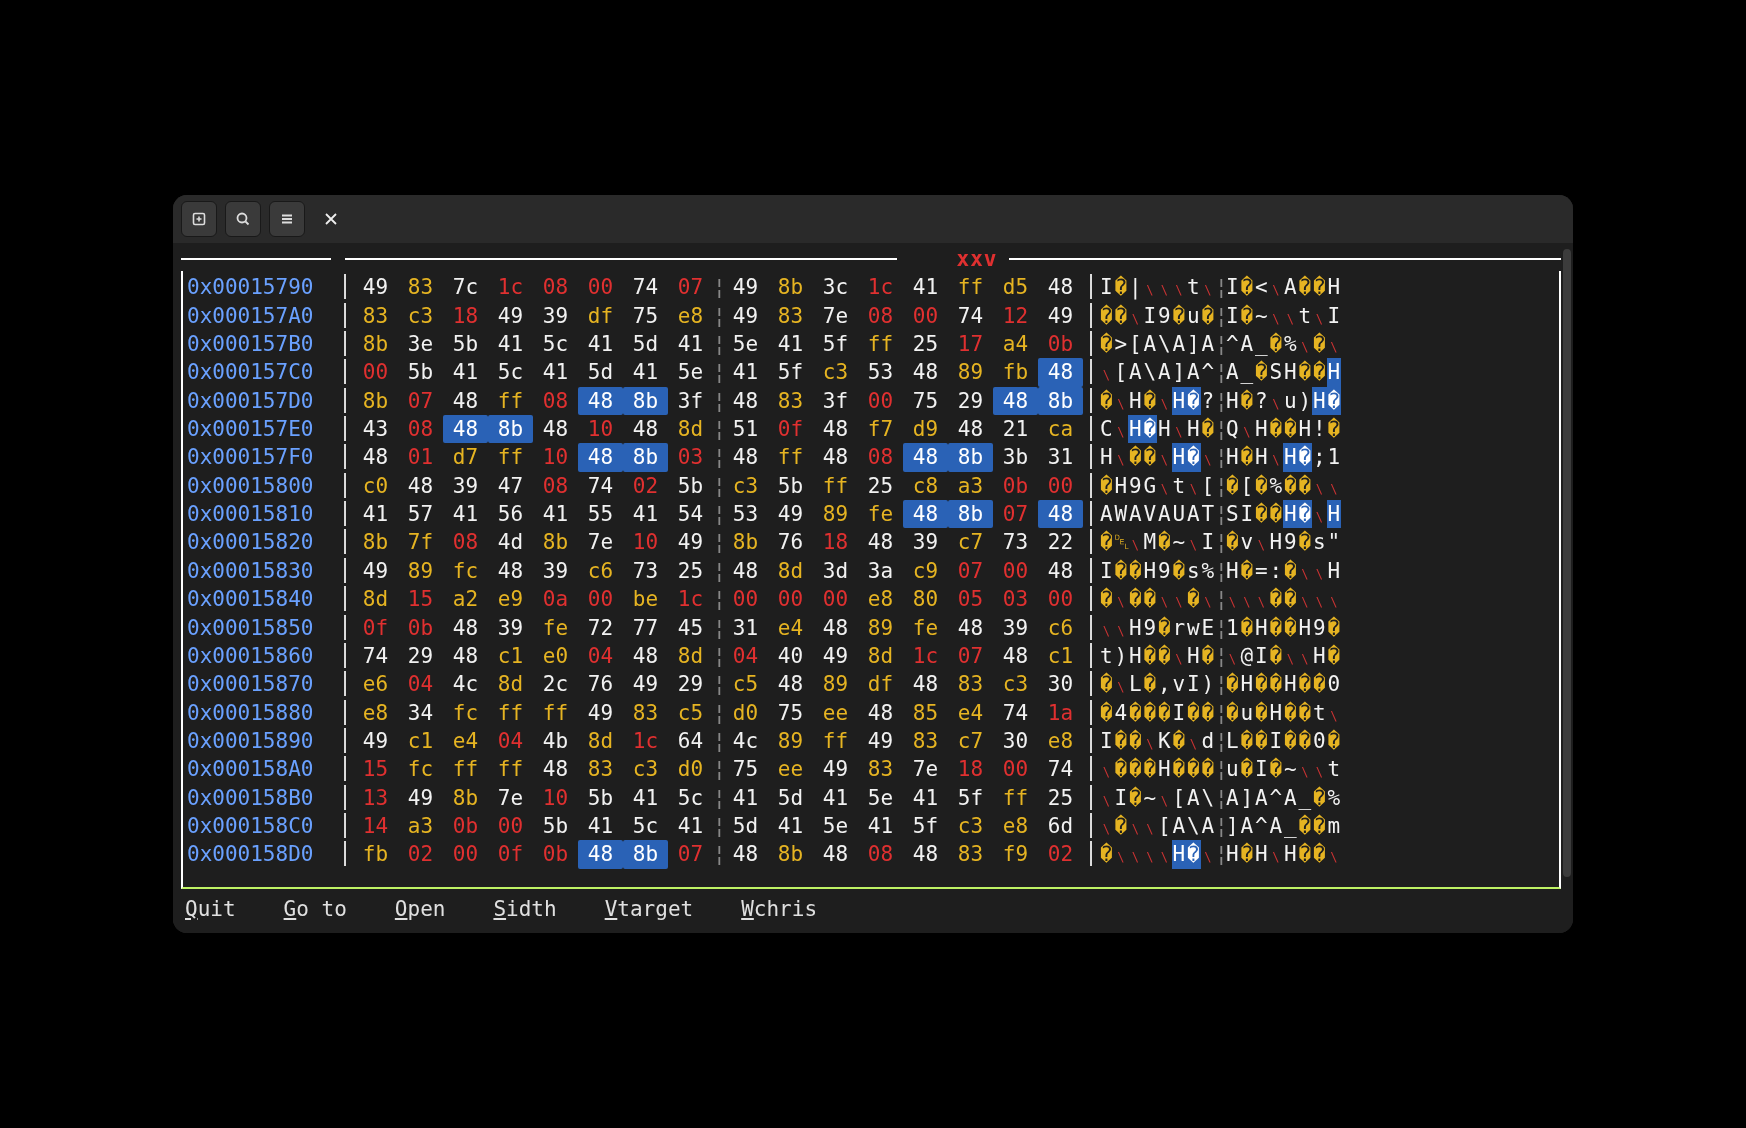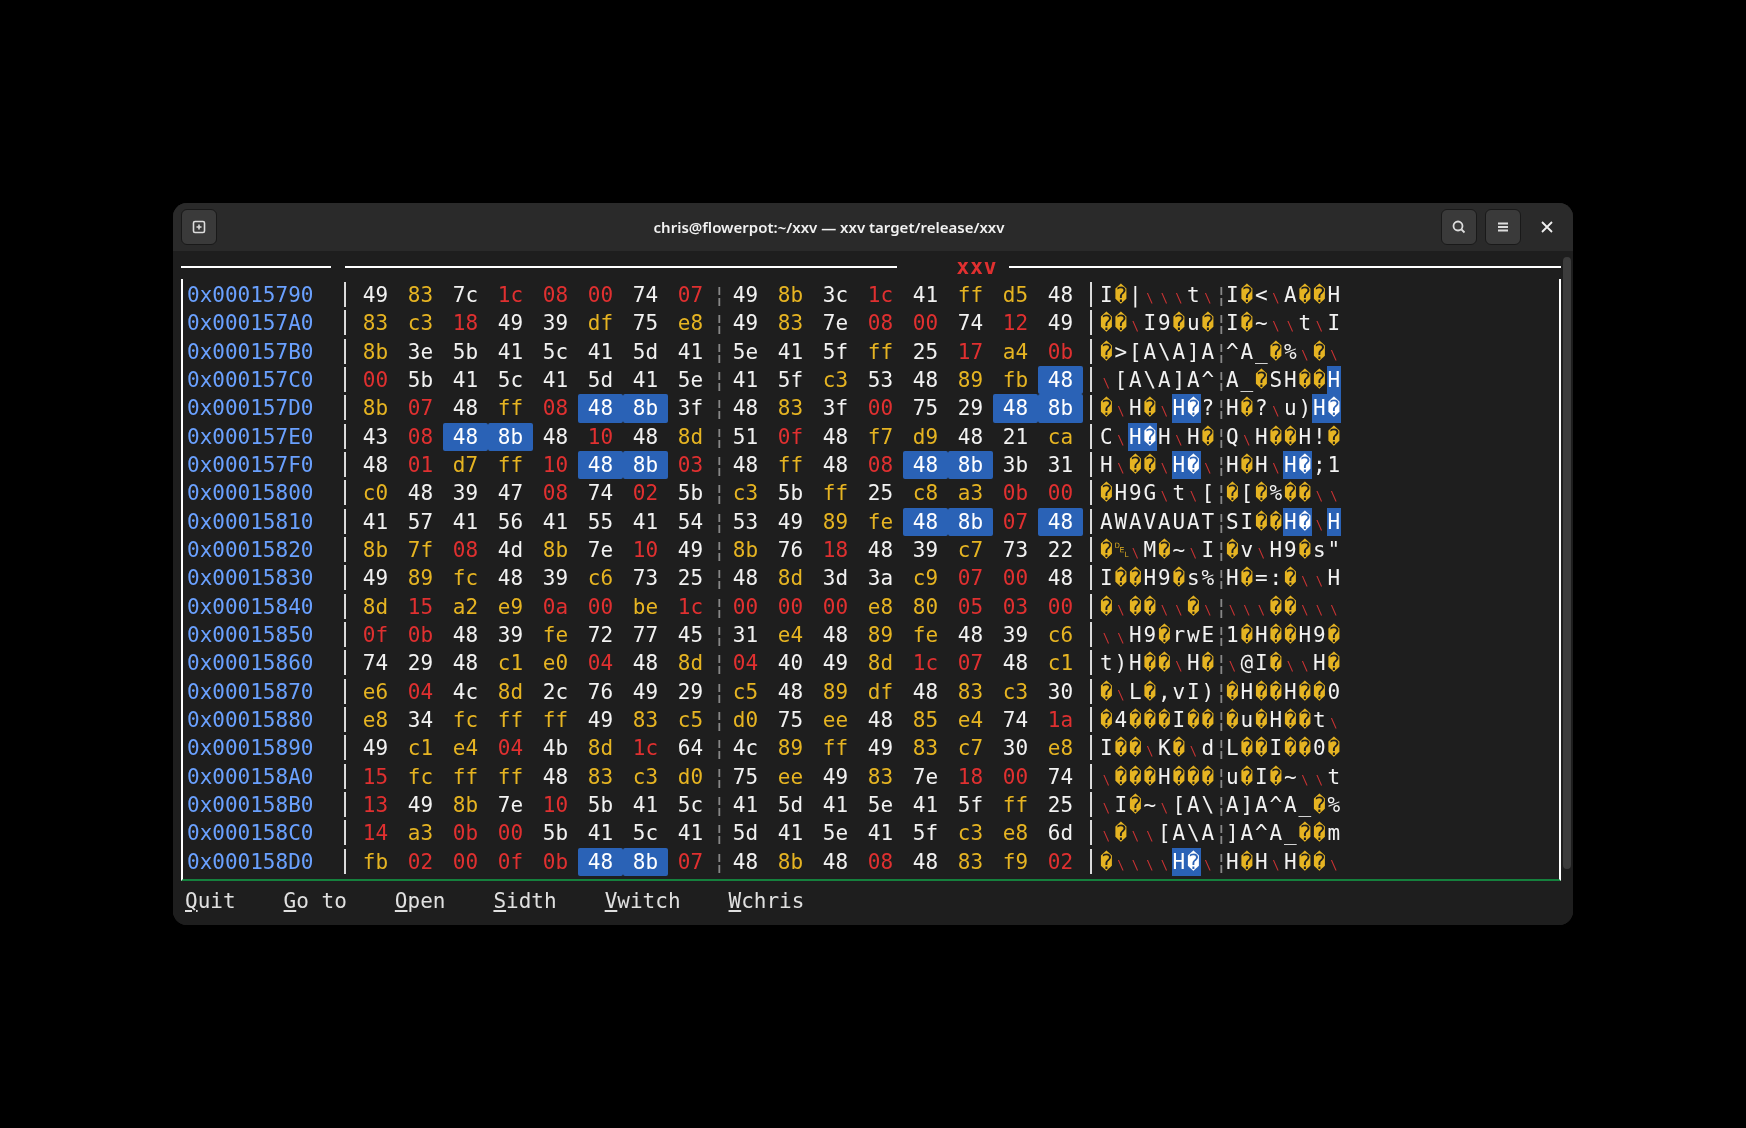"chris@flowerpot:~/xxv — xxv" div.title-text { html: <div>chris@flowerpot:~/xxv — xxv target/release/xxv</div> -> none }
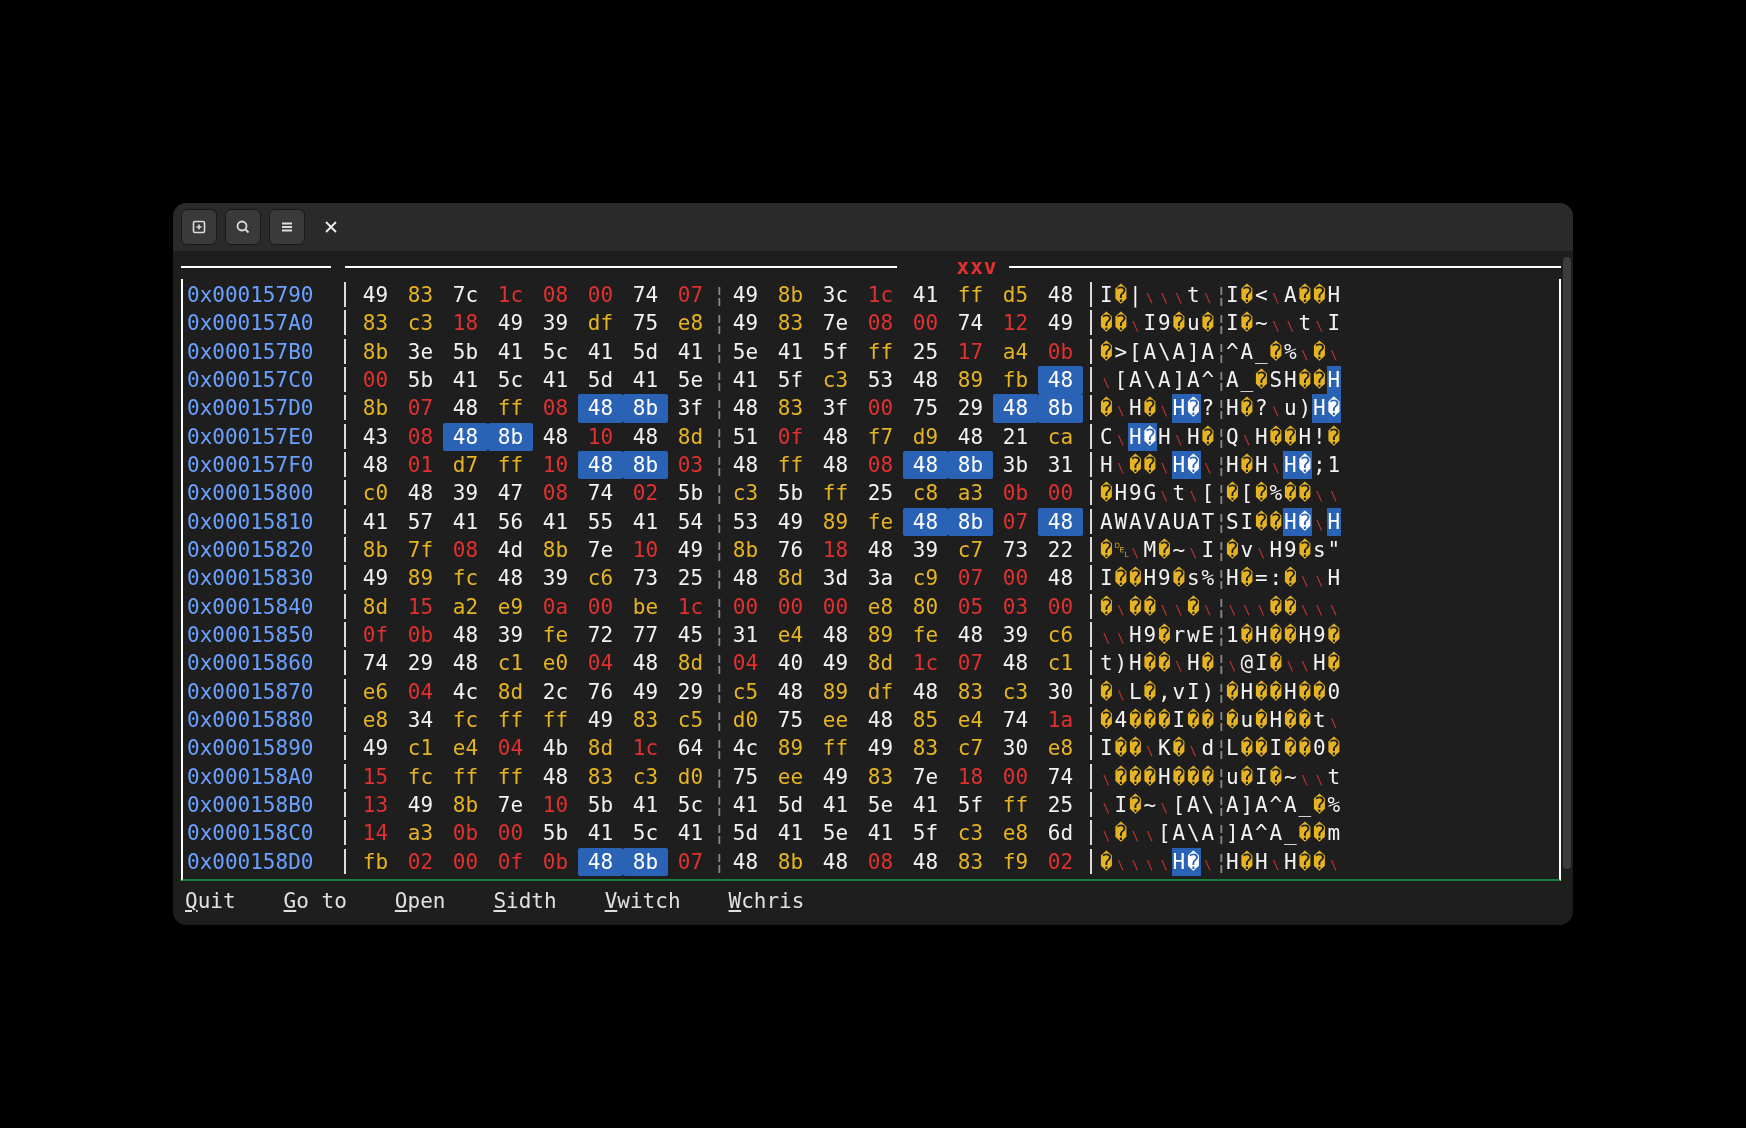"0x00015790" .hex-body { border-bottom: 2px solid #15803d -> 2px solid #bef264; padding: 2px 4px 3px 4px -> 2px 4px 18px 4px }
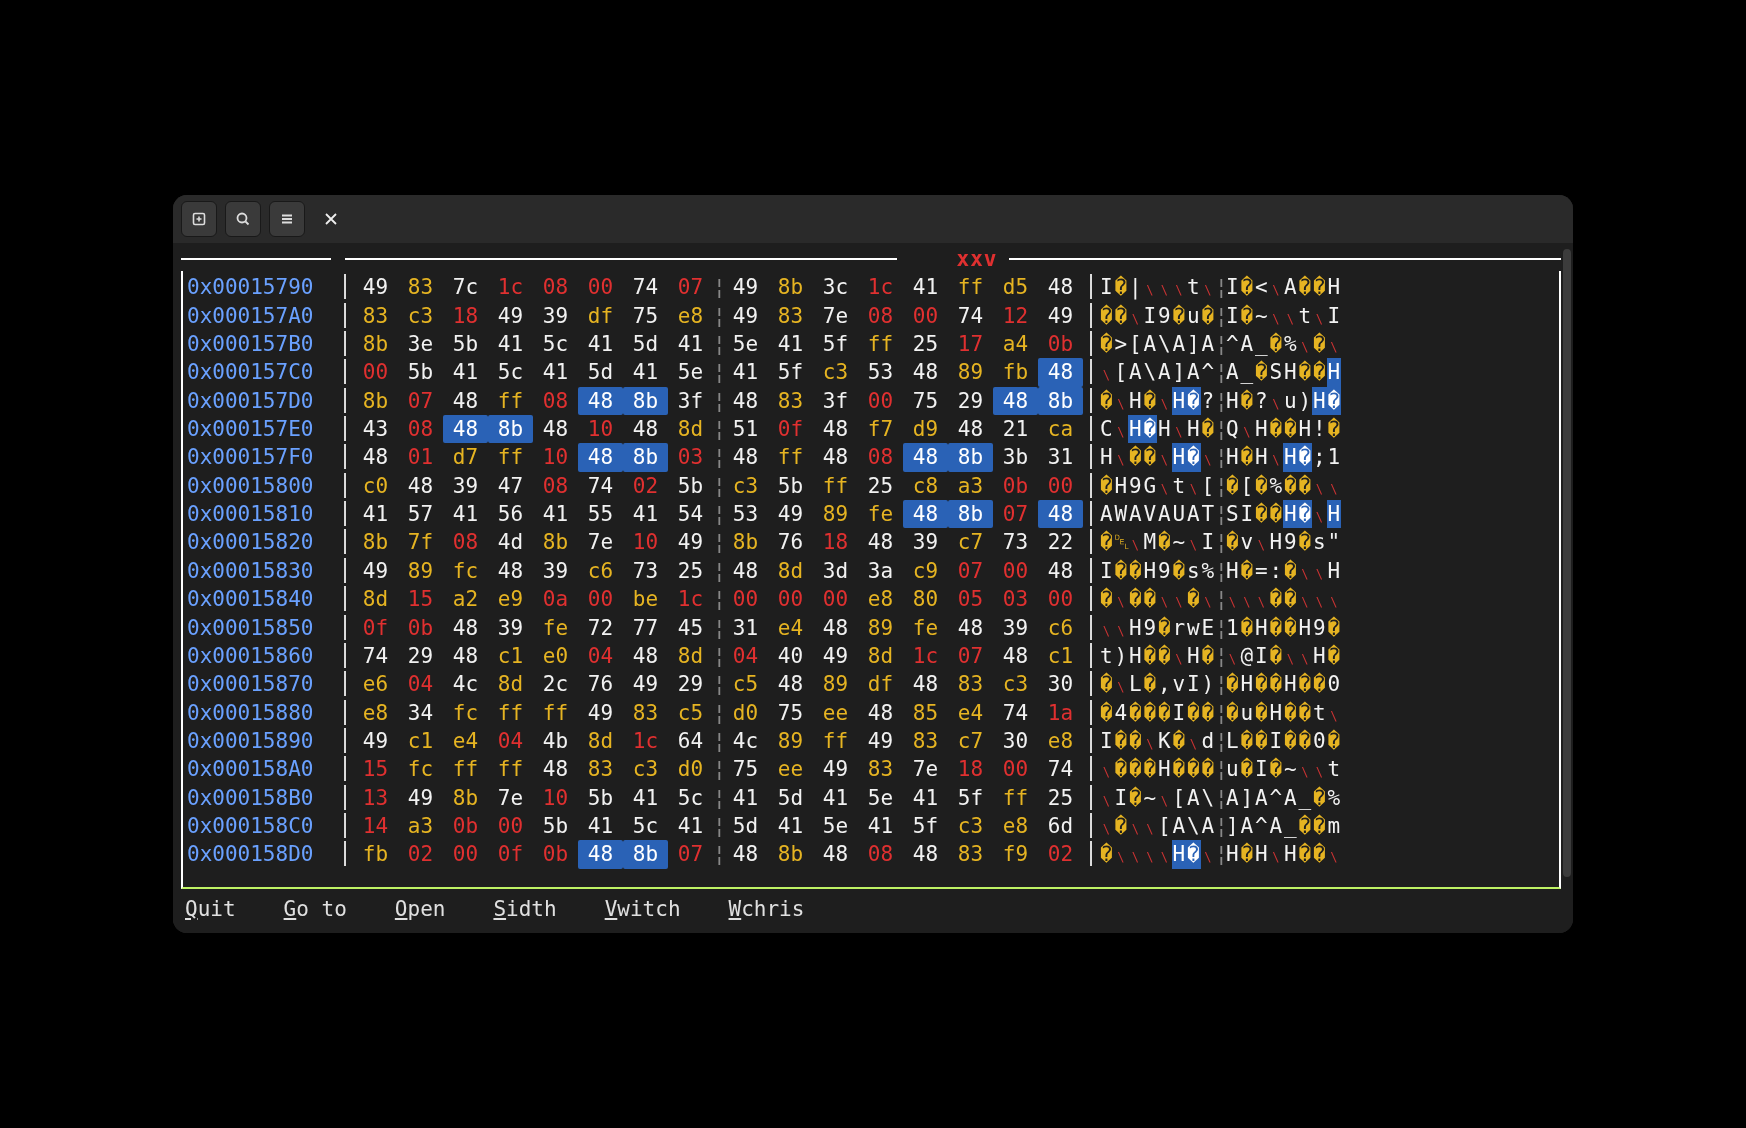"witch" span { text: witch -> target }
